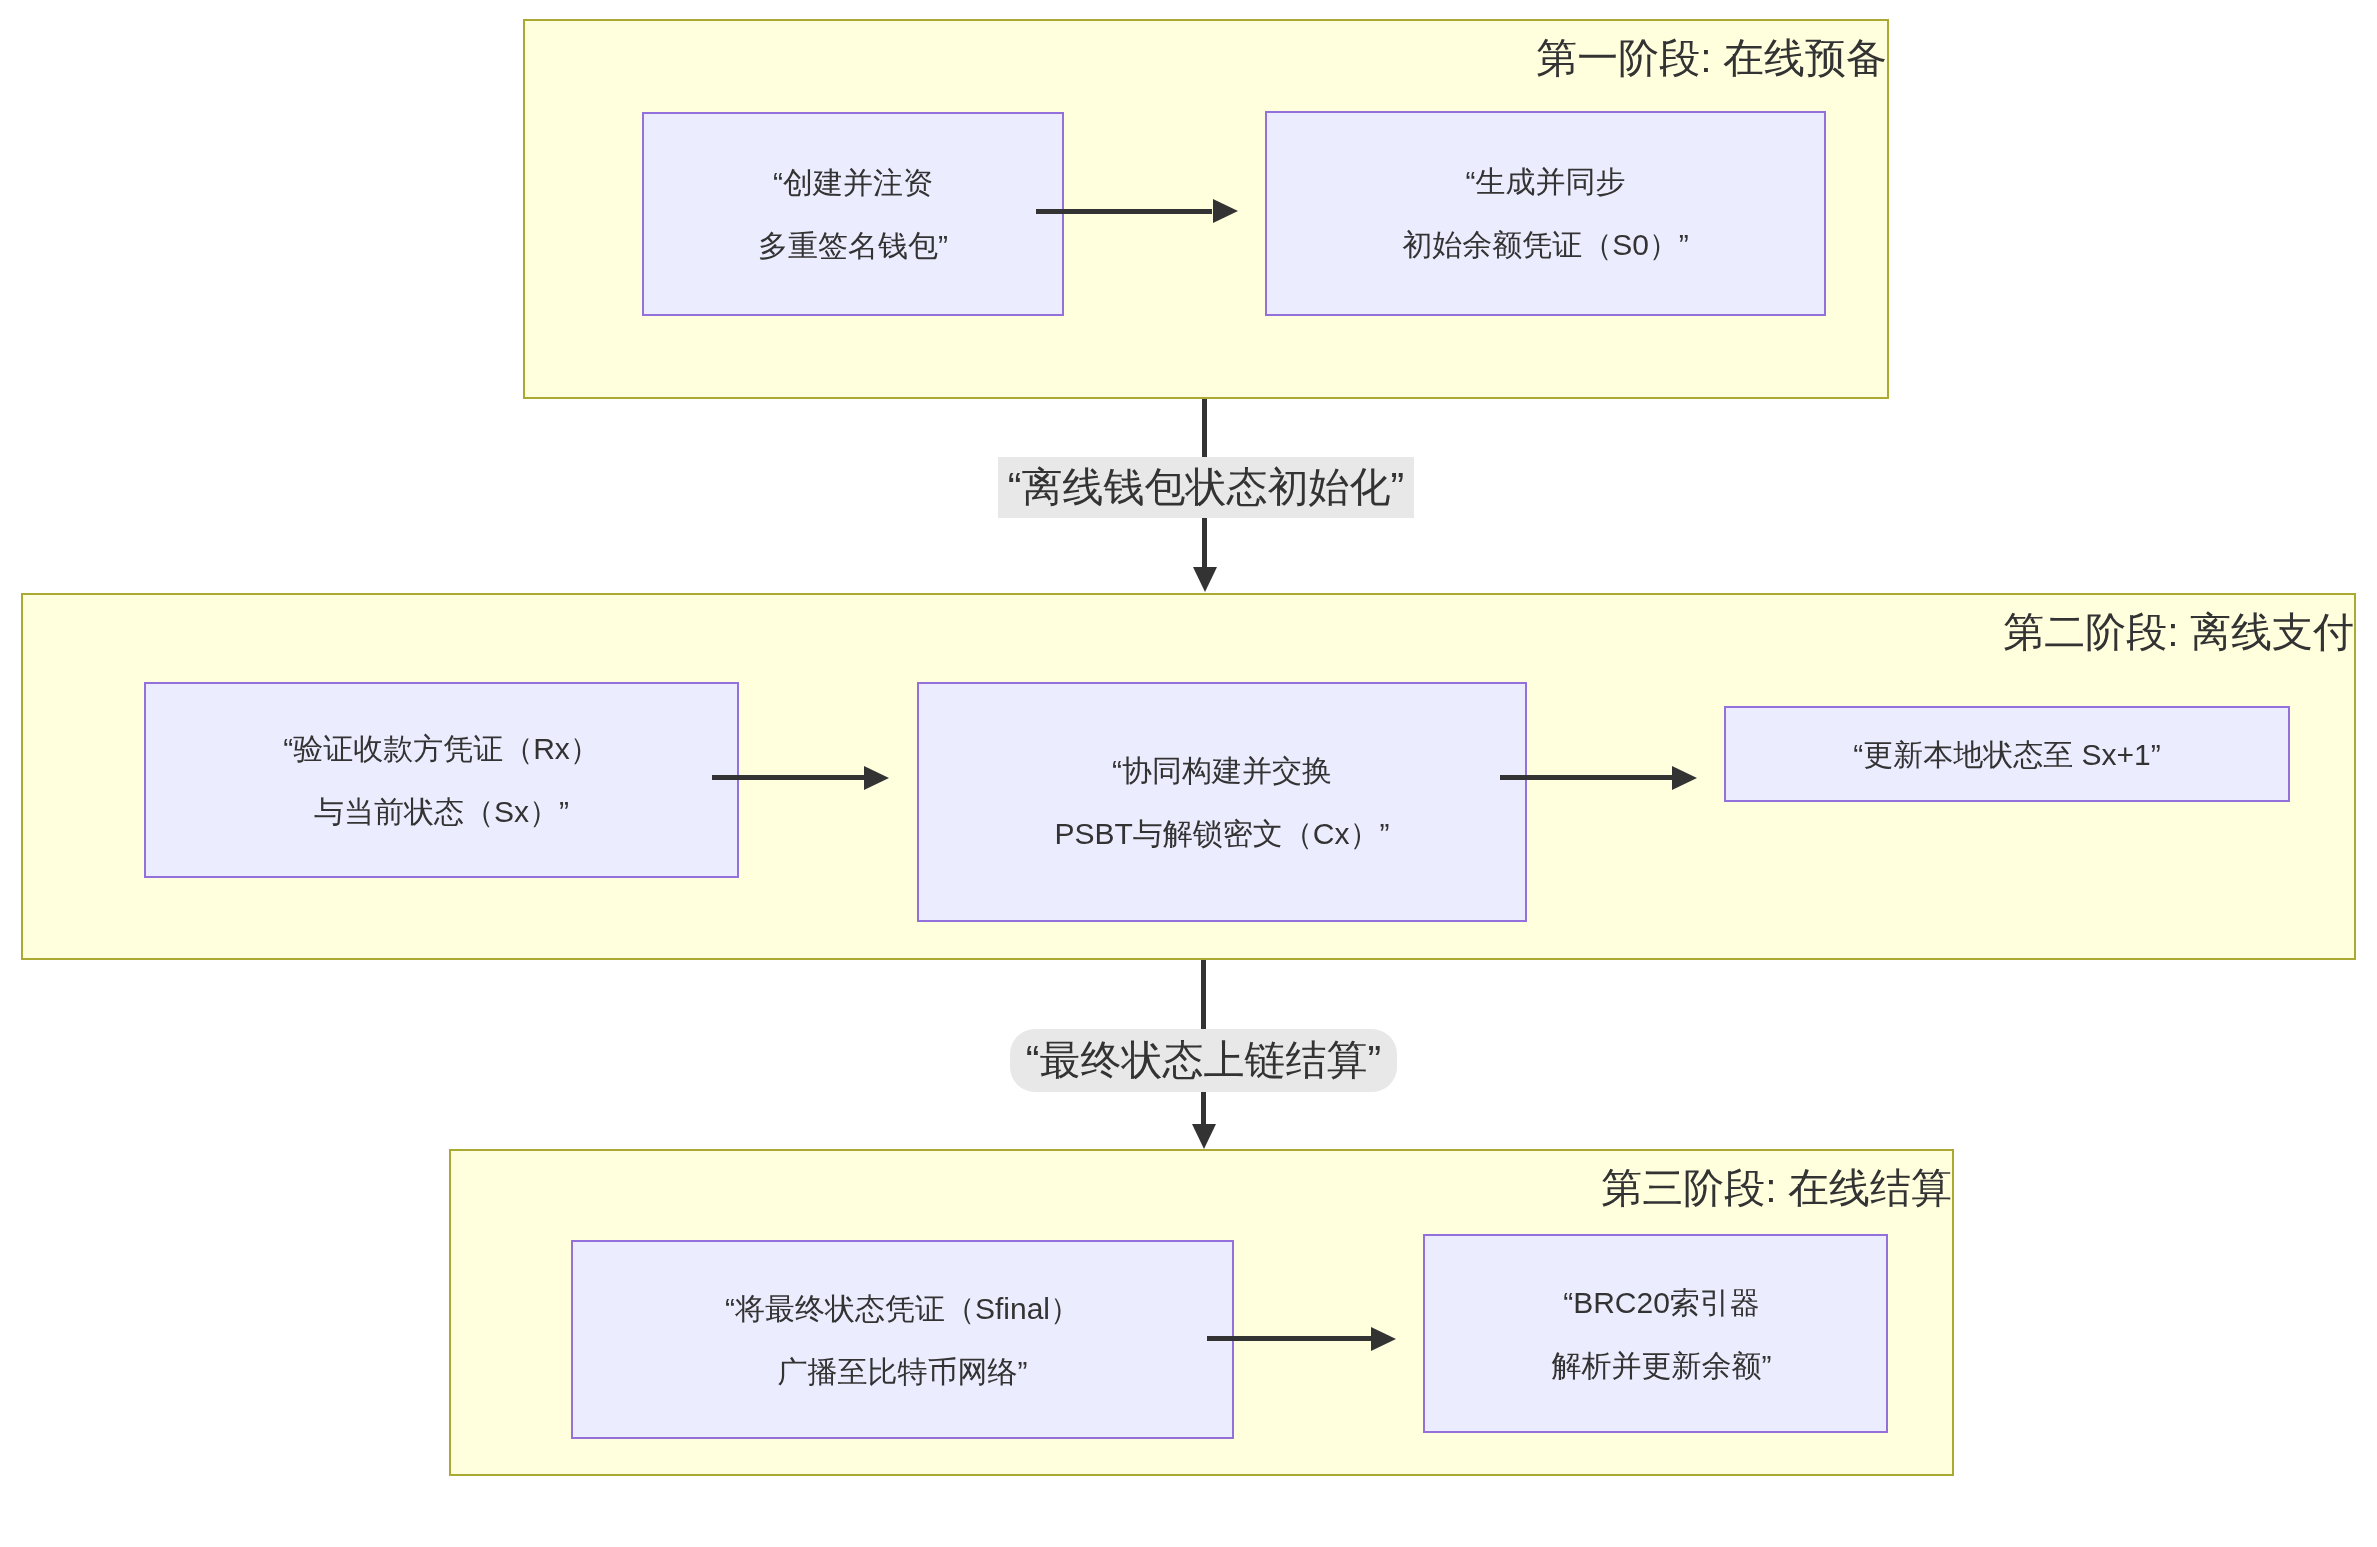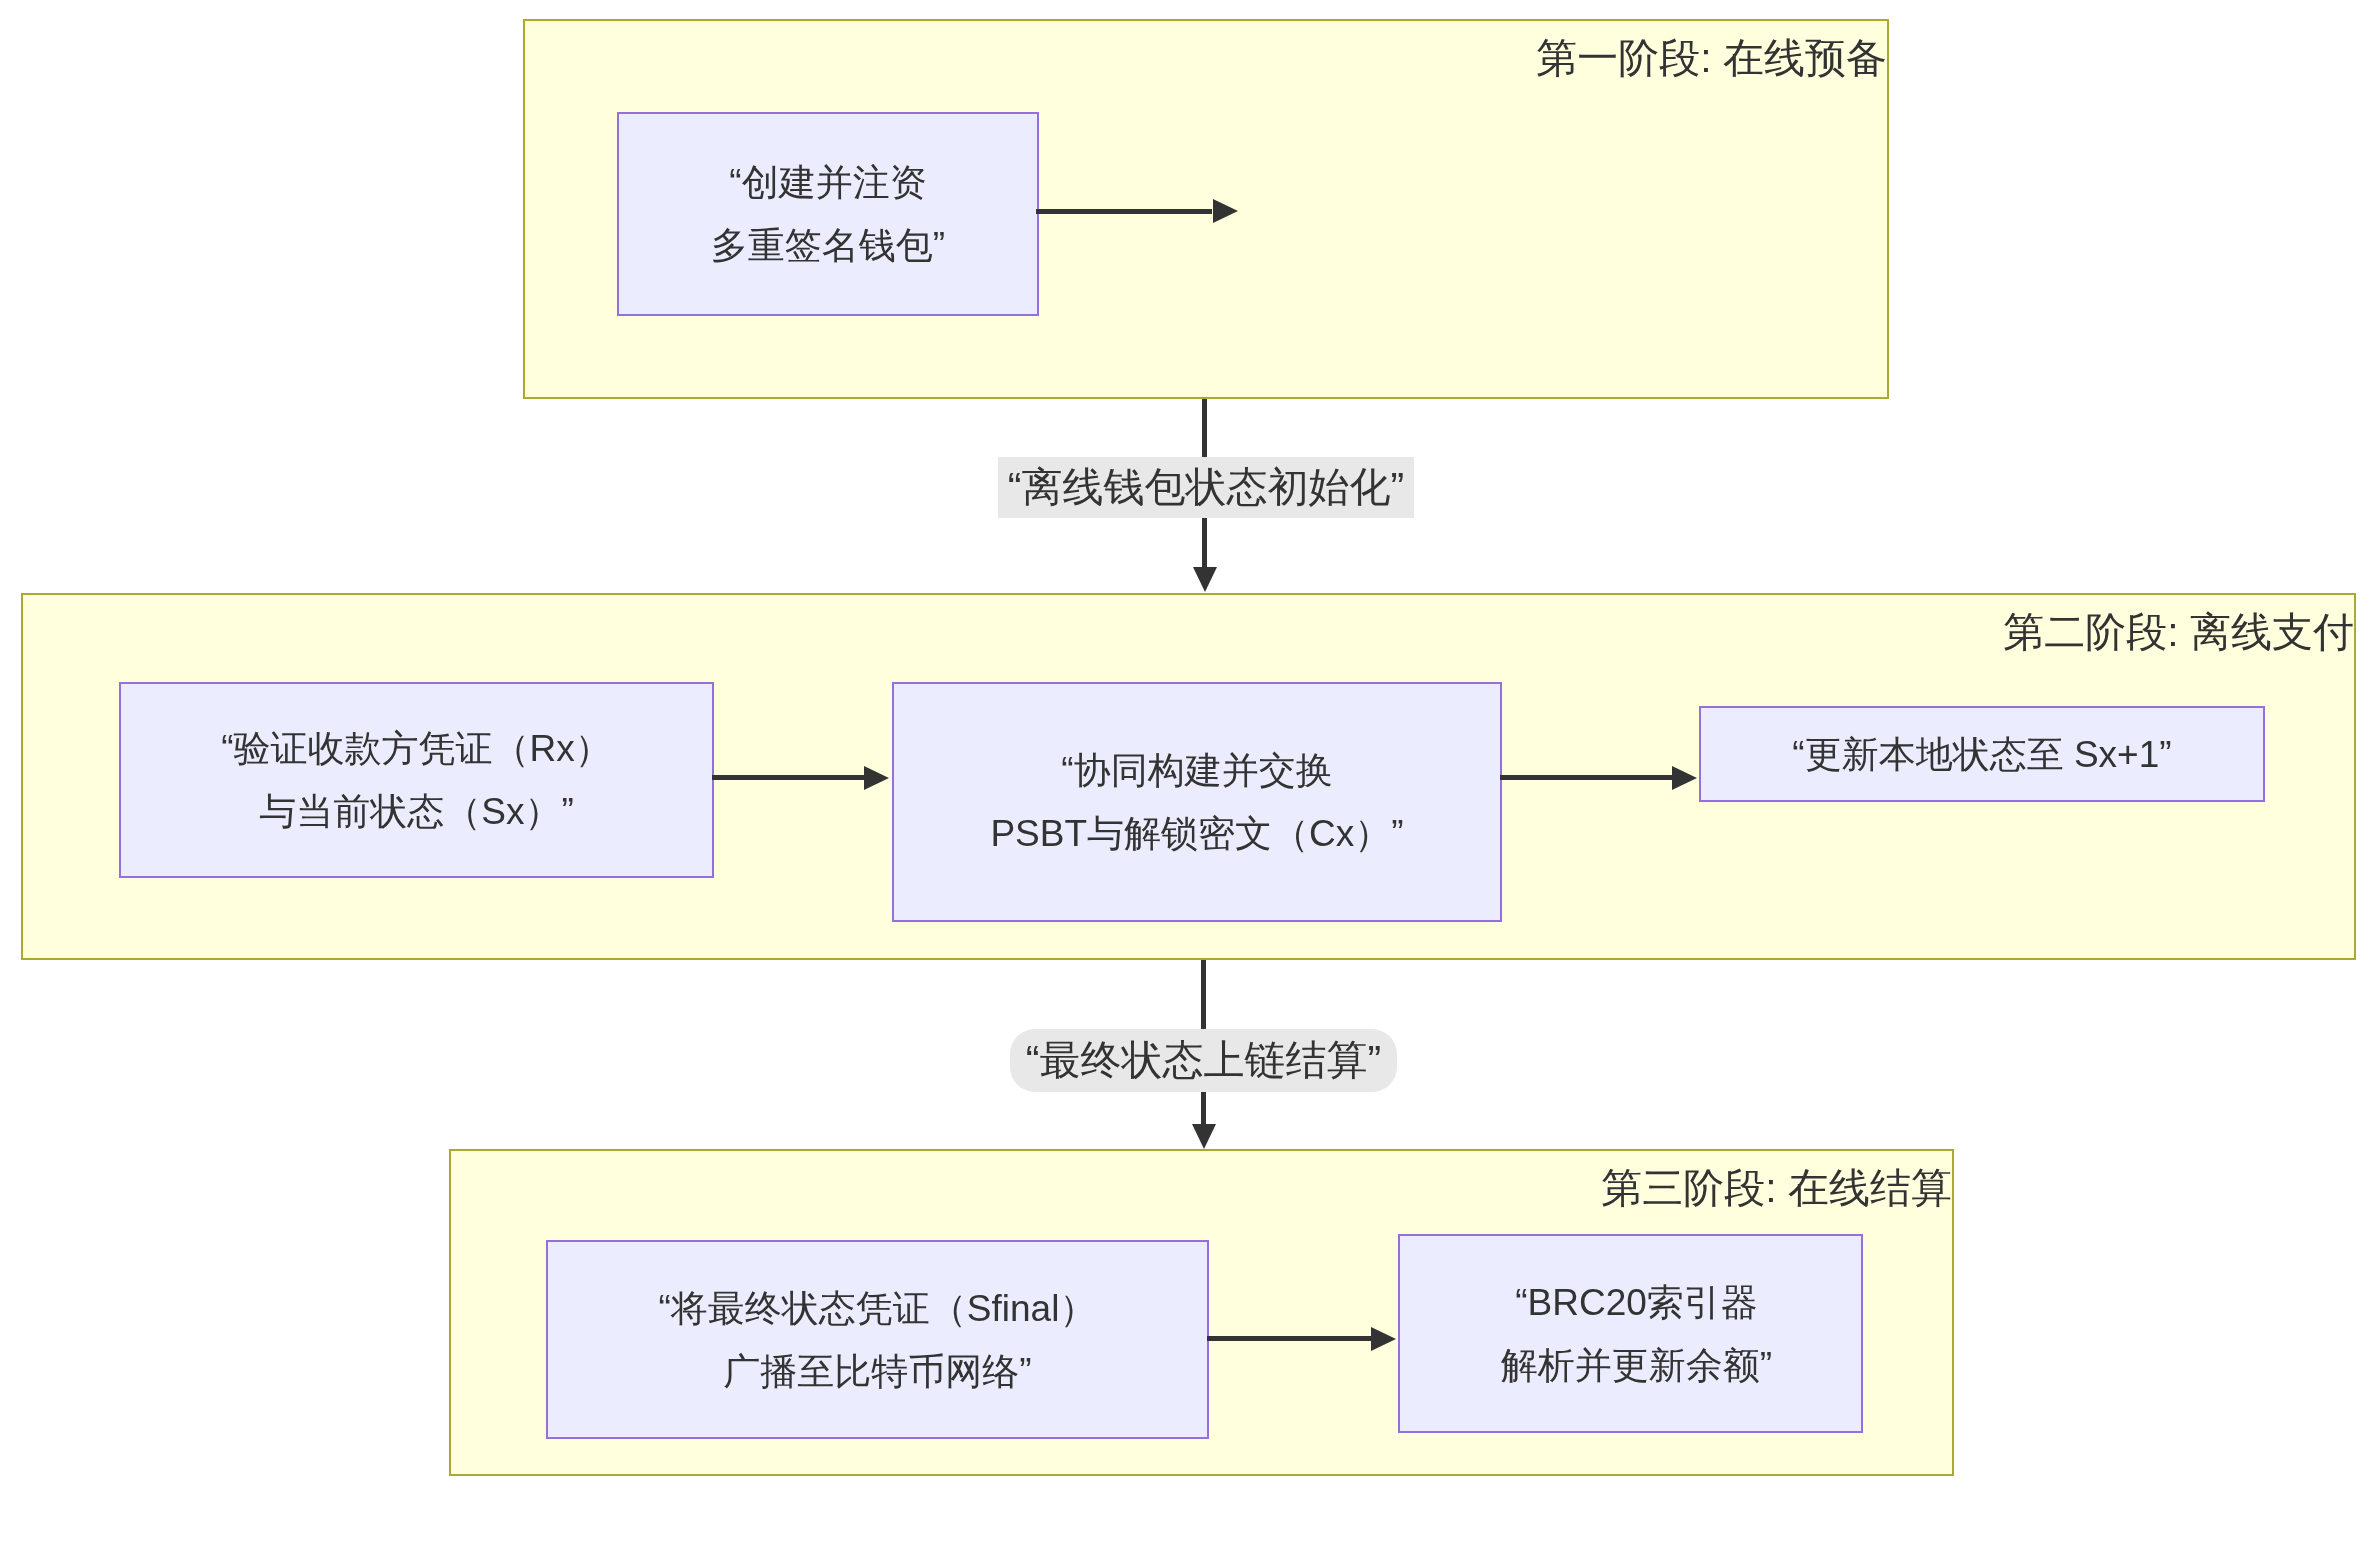"“创建并注资" .node { font-size: 37px -> 30px; margin-left: none -> 25px }
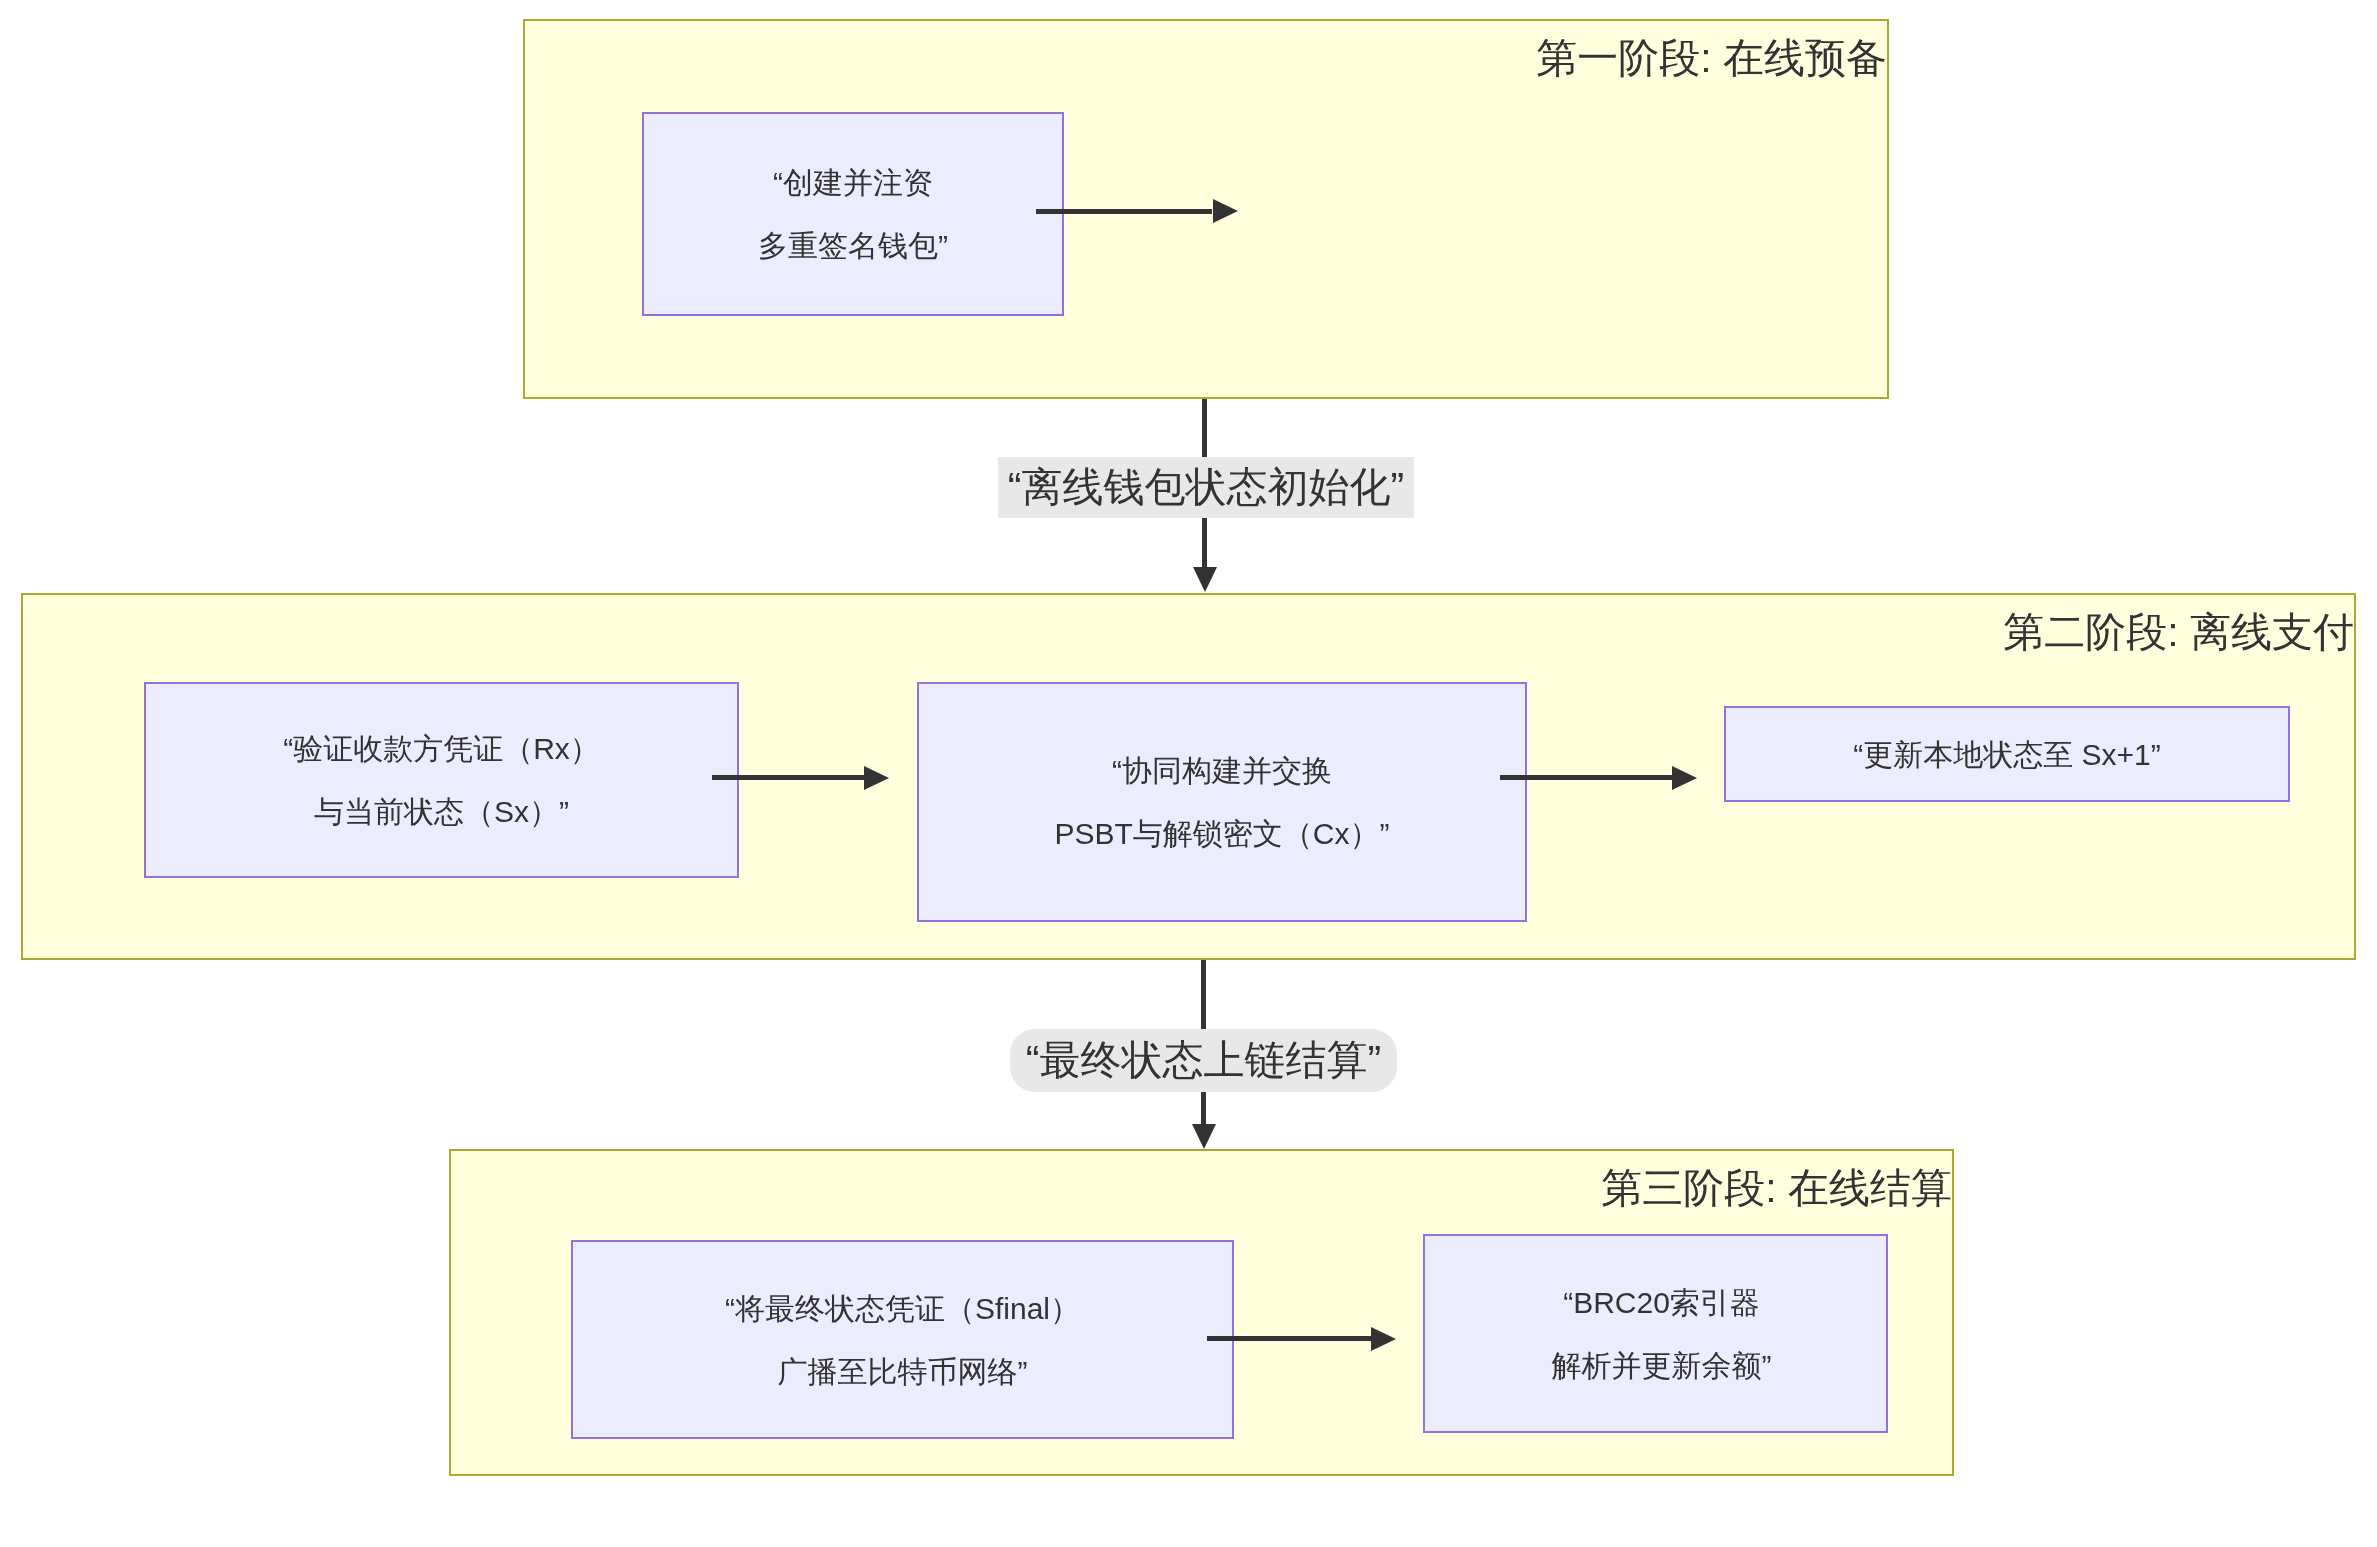"“生成并同步" div.node { html: none -> <div>“生成并同步 初始余额凭证（S0）”</div> }
